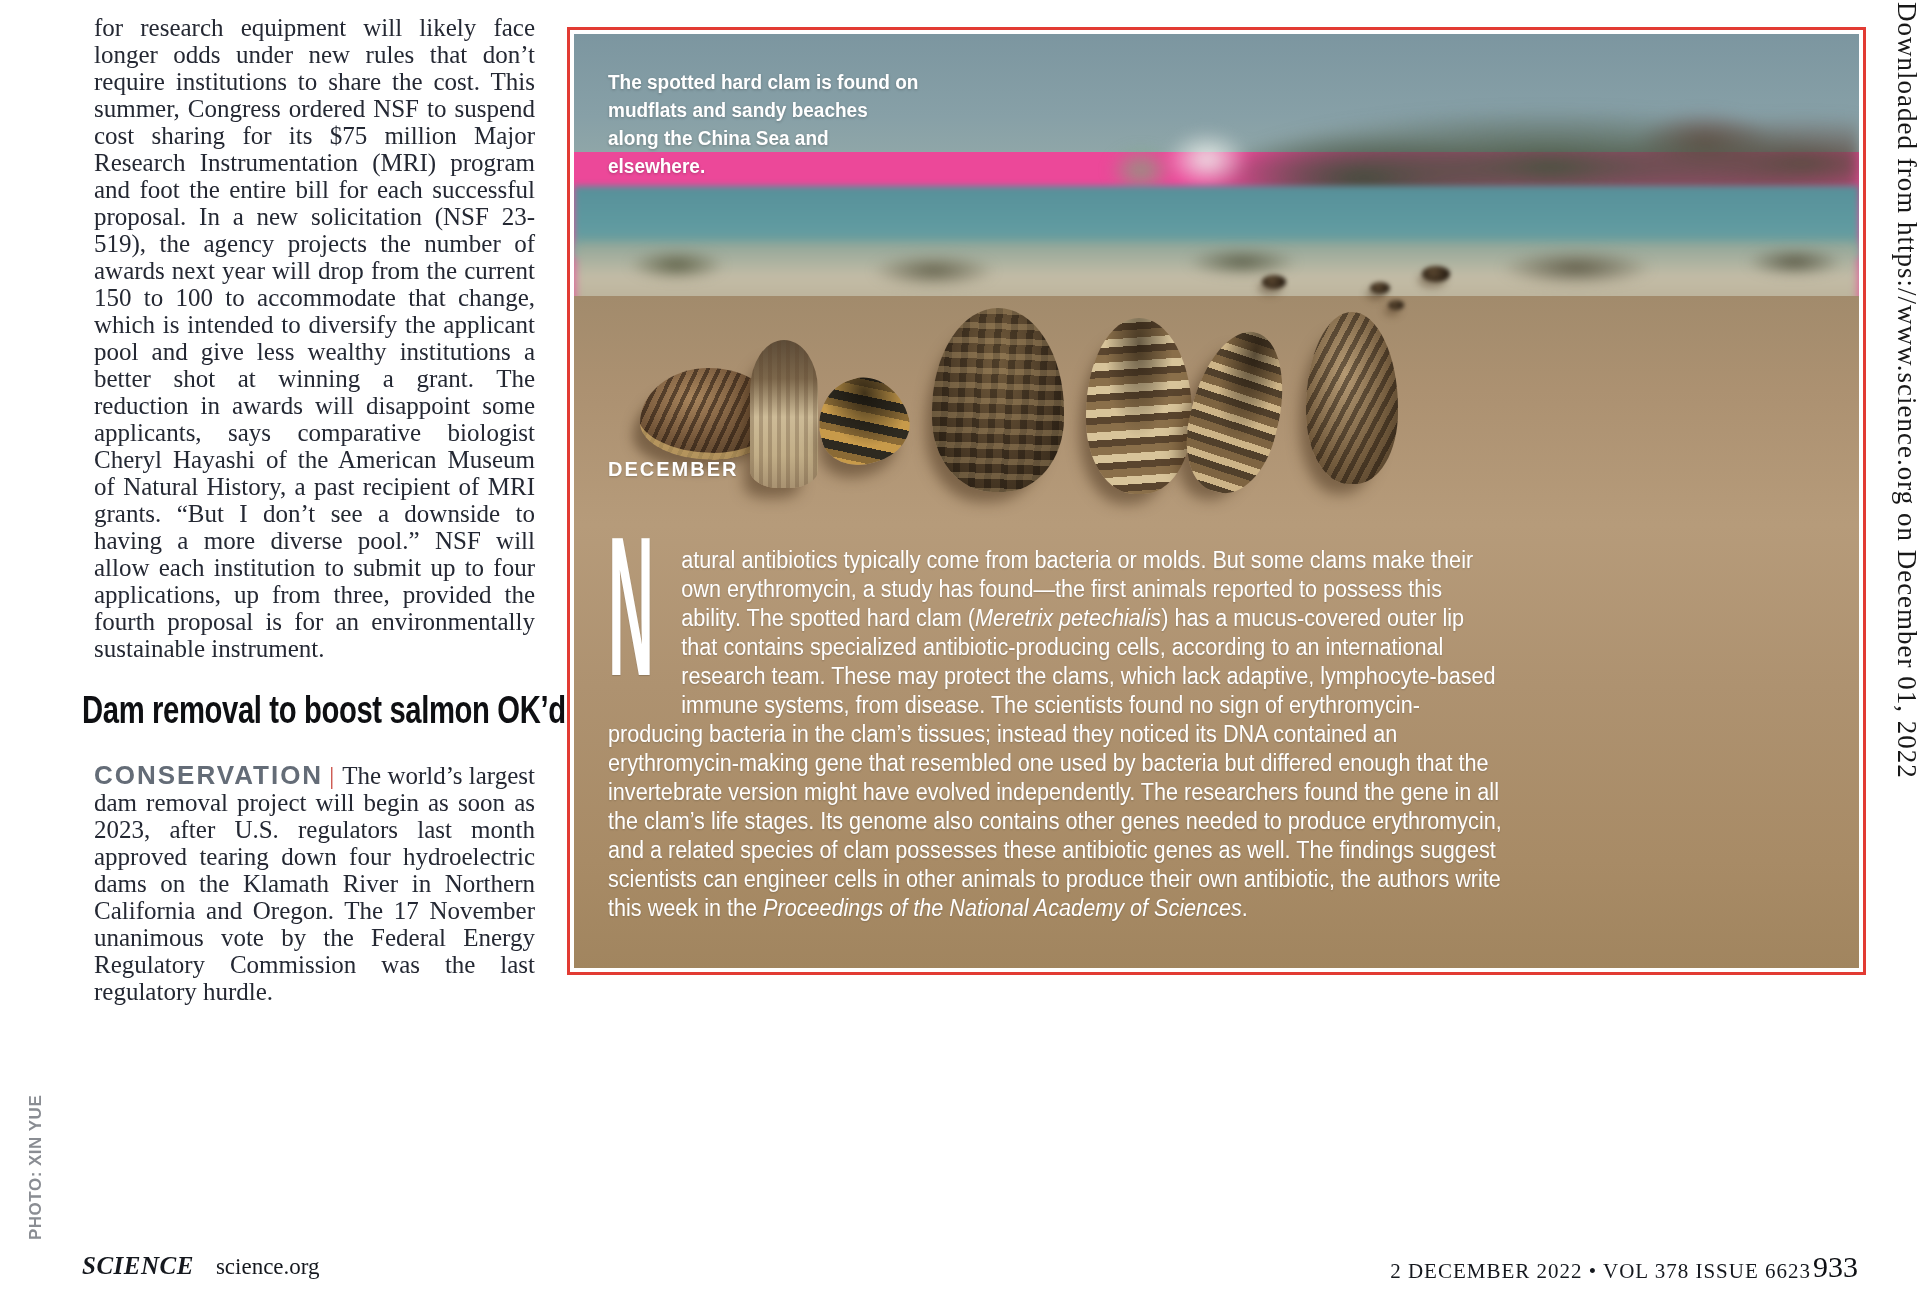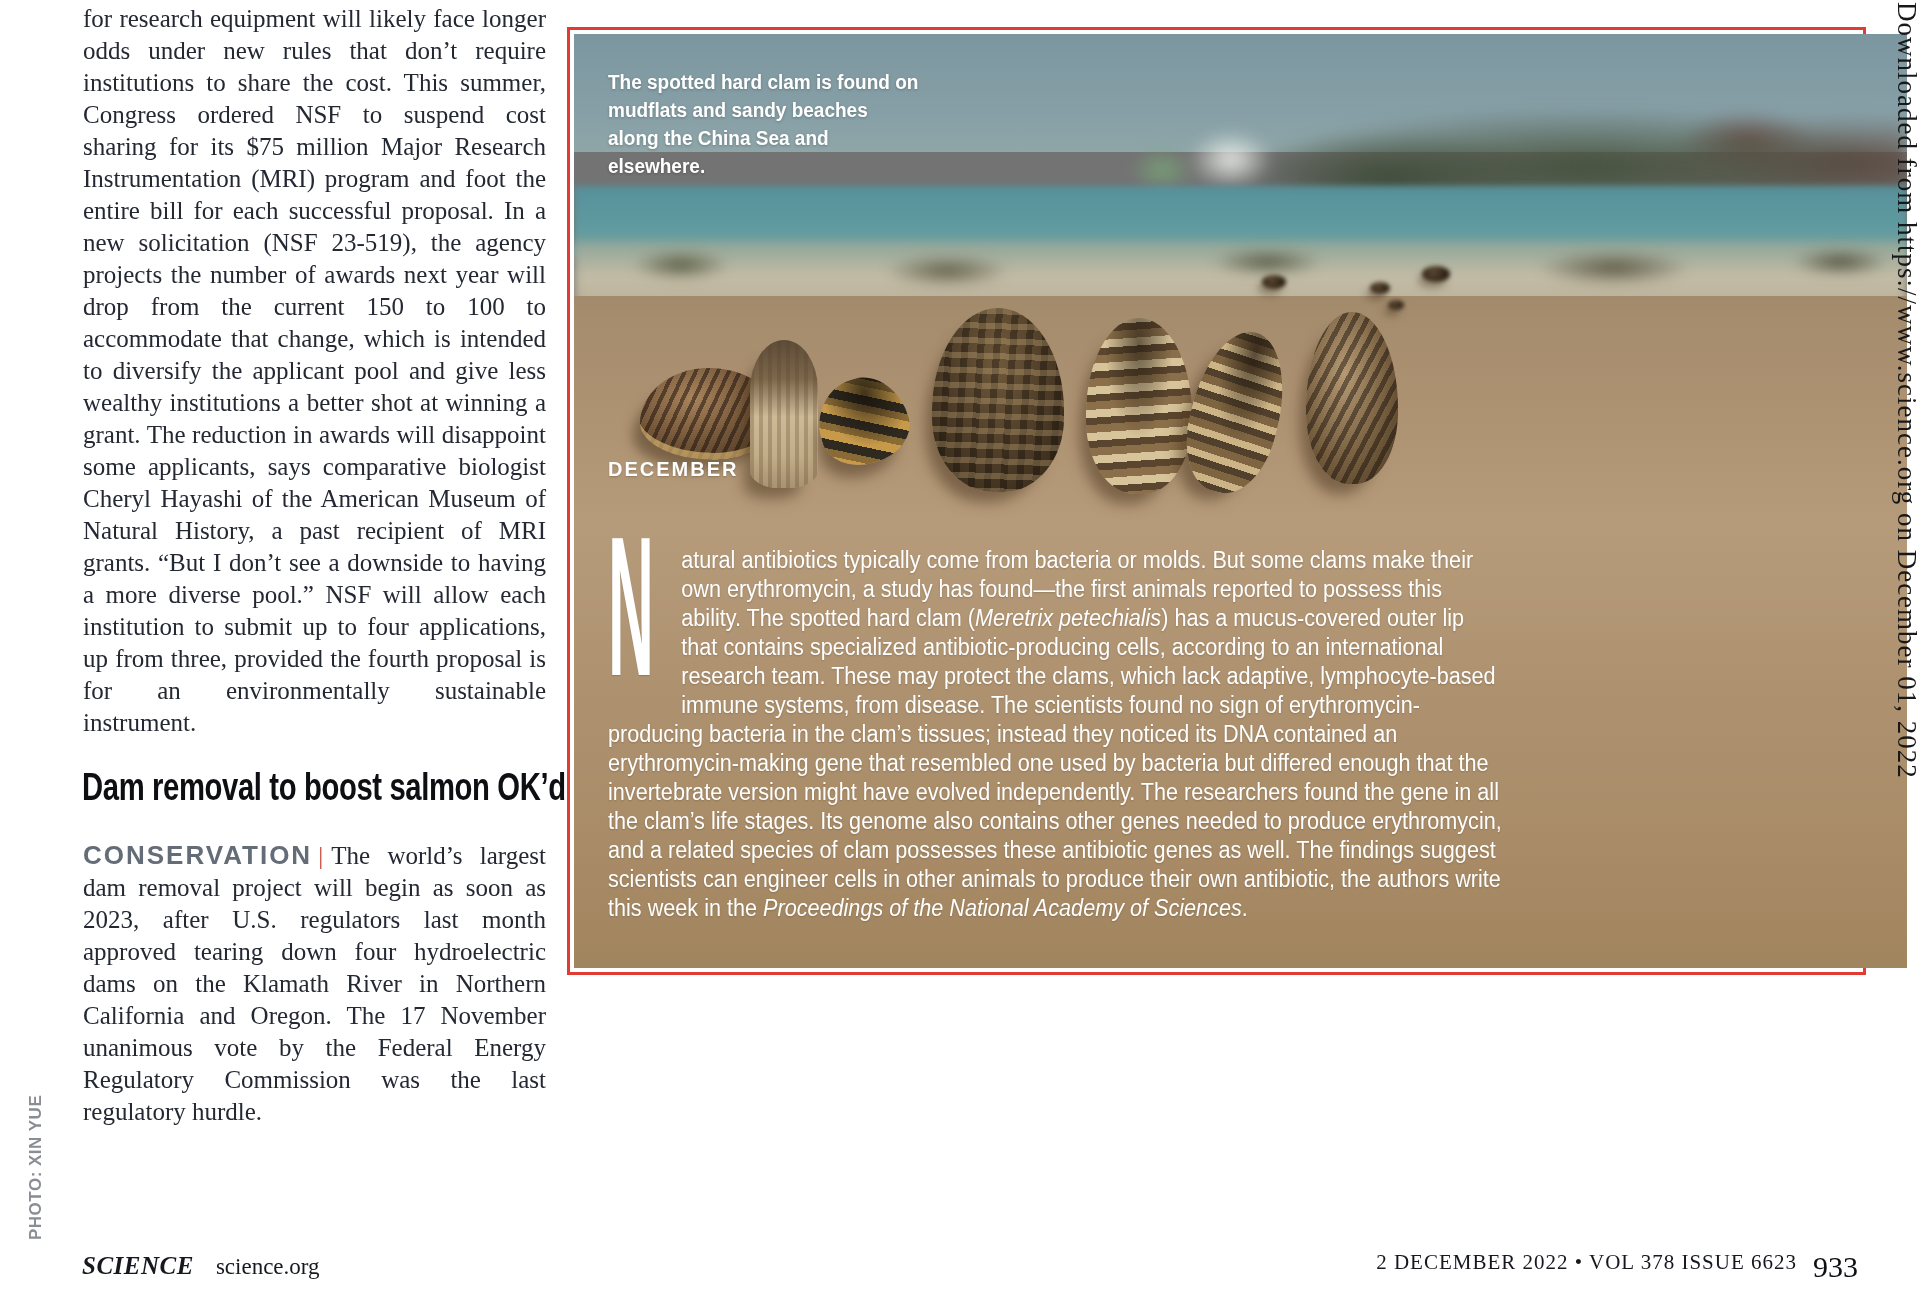"for research equipment will likely" .news-p { line-height: 32px -> 27px; margin: 1px -> 12px }
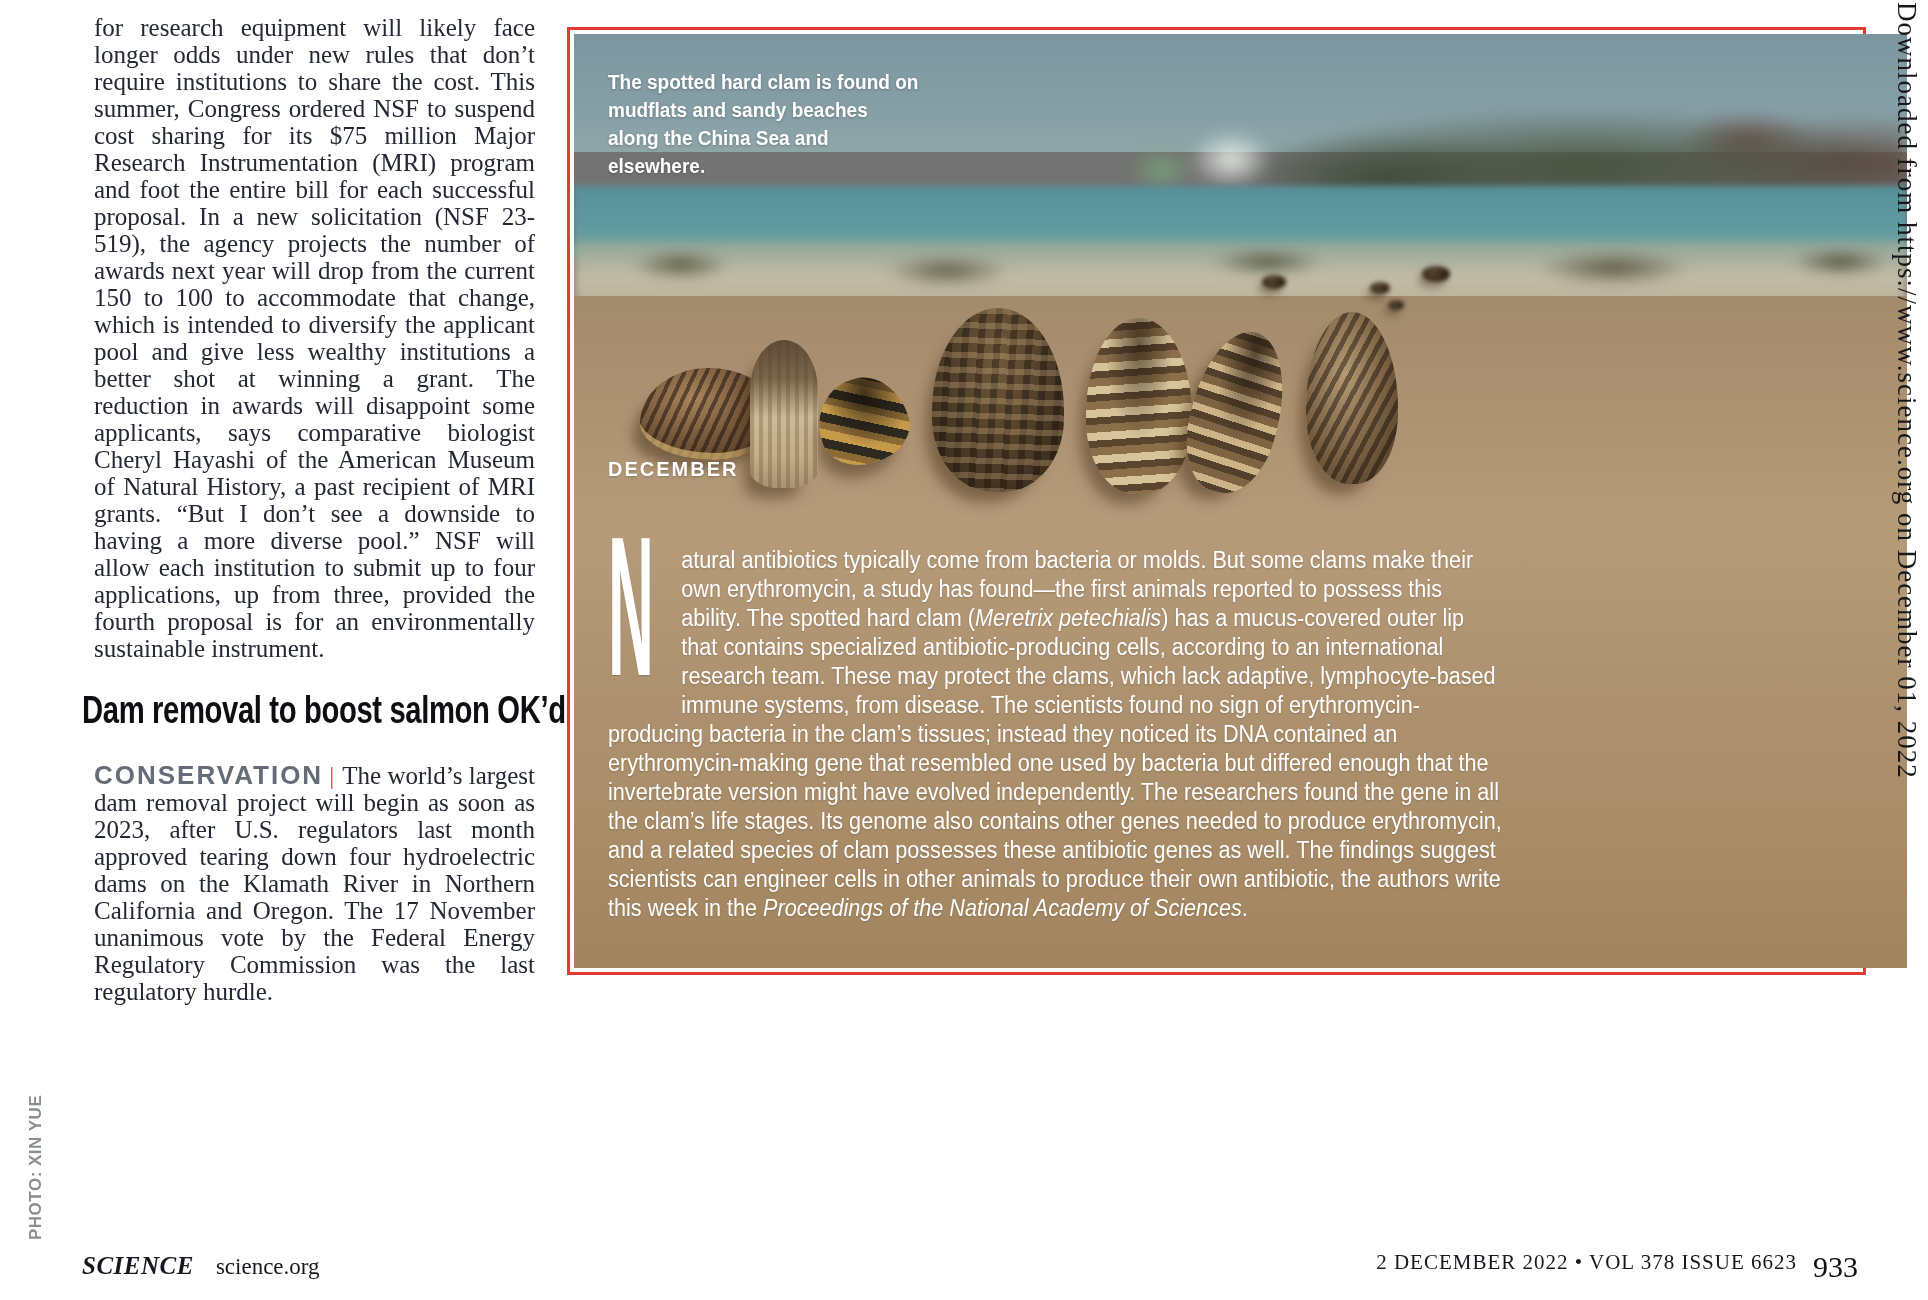"The spotted hard clam is" .photo { background: #737373 -> #ec4899; padding-left: 48px -> none }
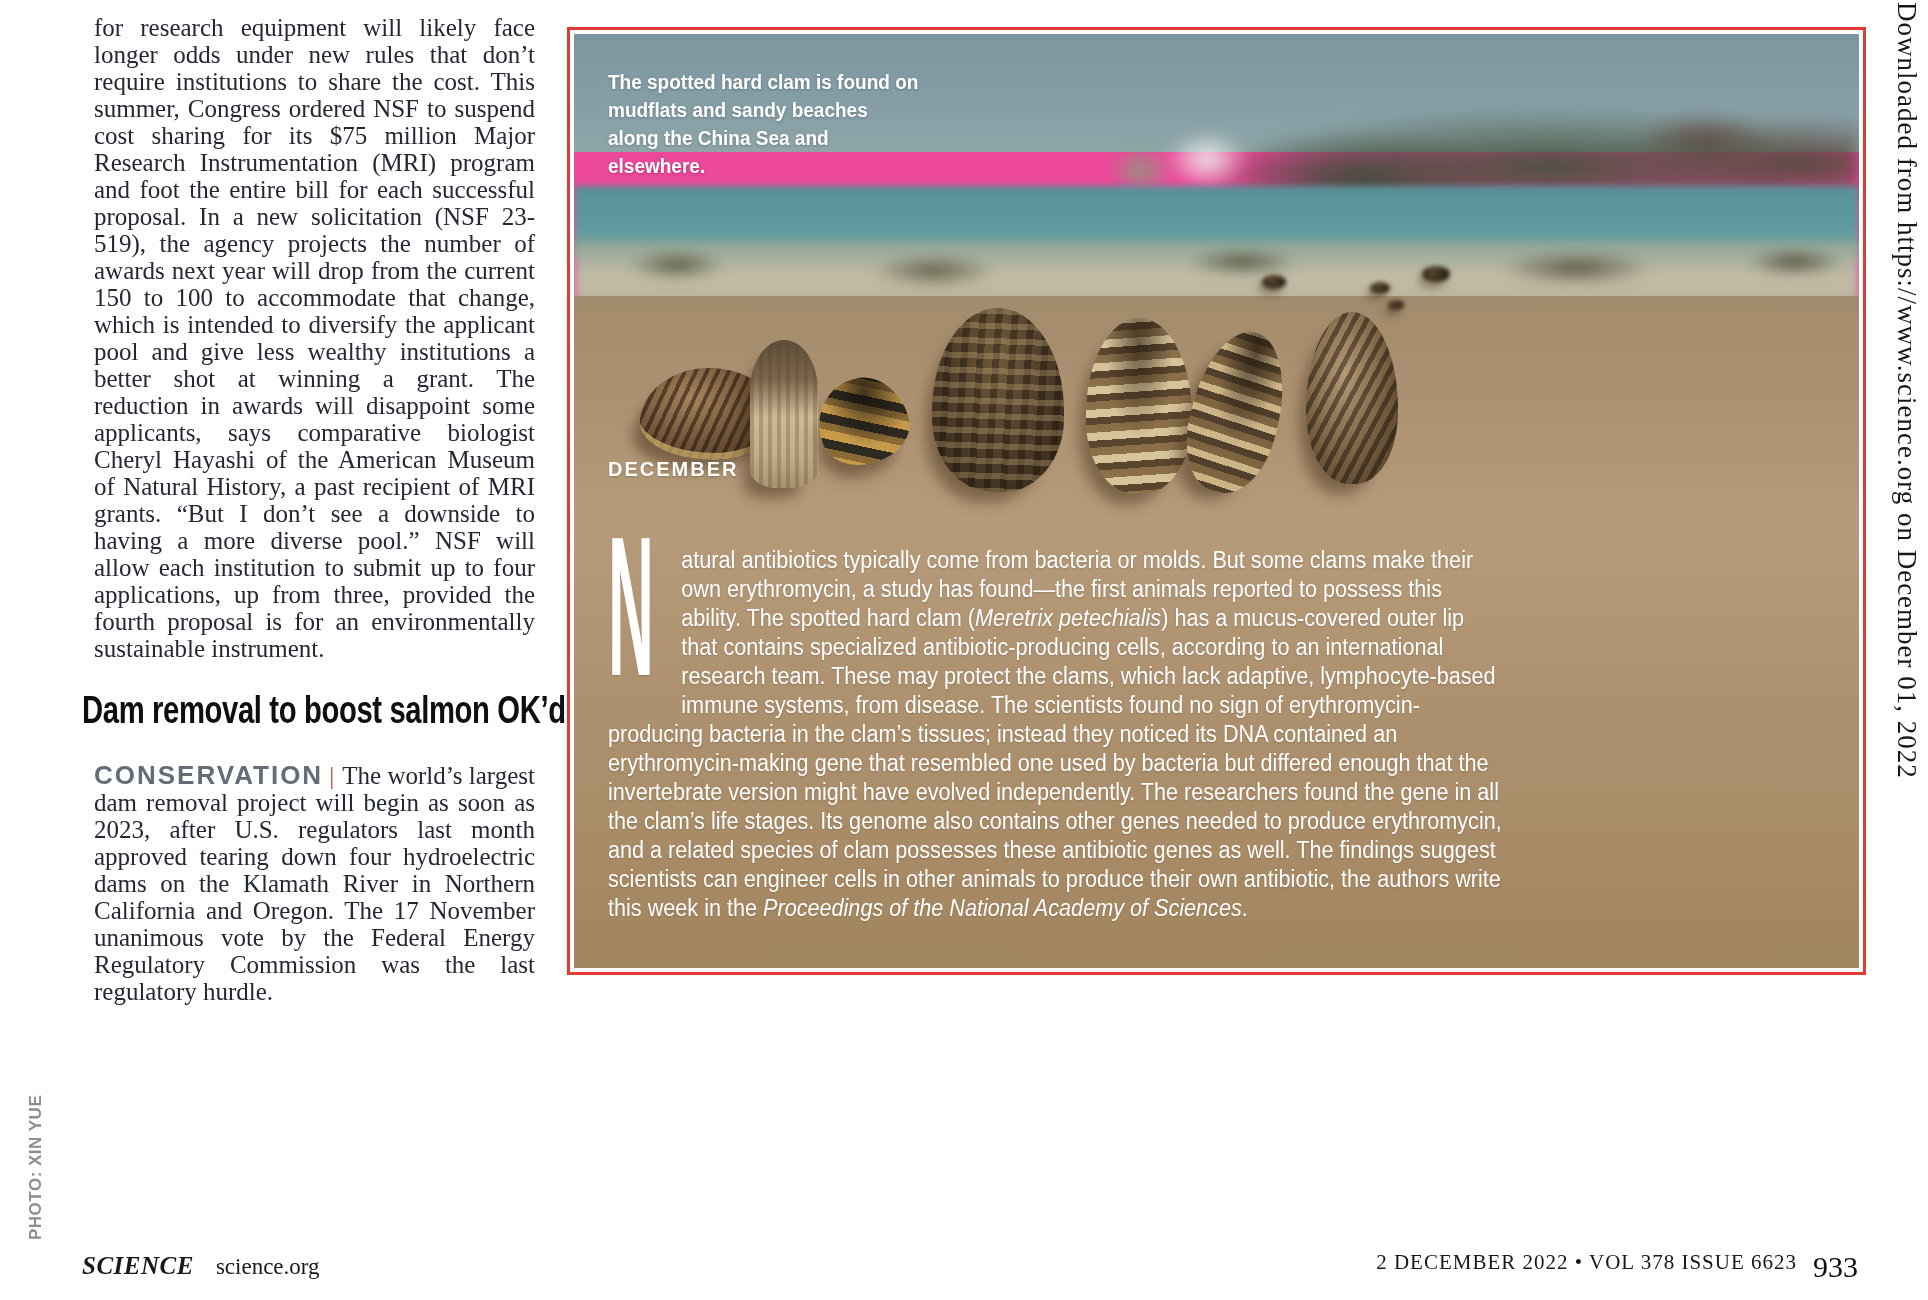"2 DECEMBER 2022 • VOL" .footer-right { align-items: flex-start -> flex-end; gap: 16px -> 2px }
